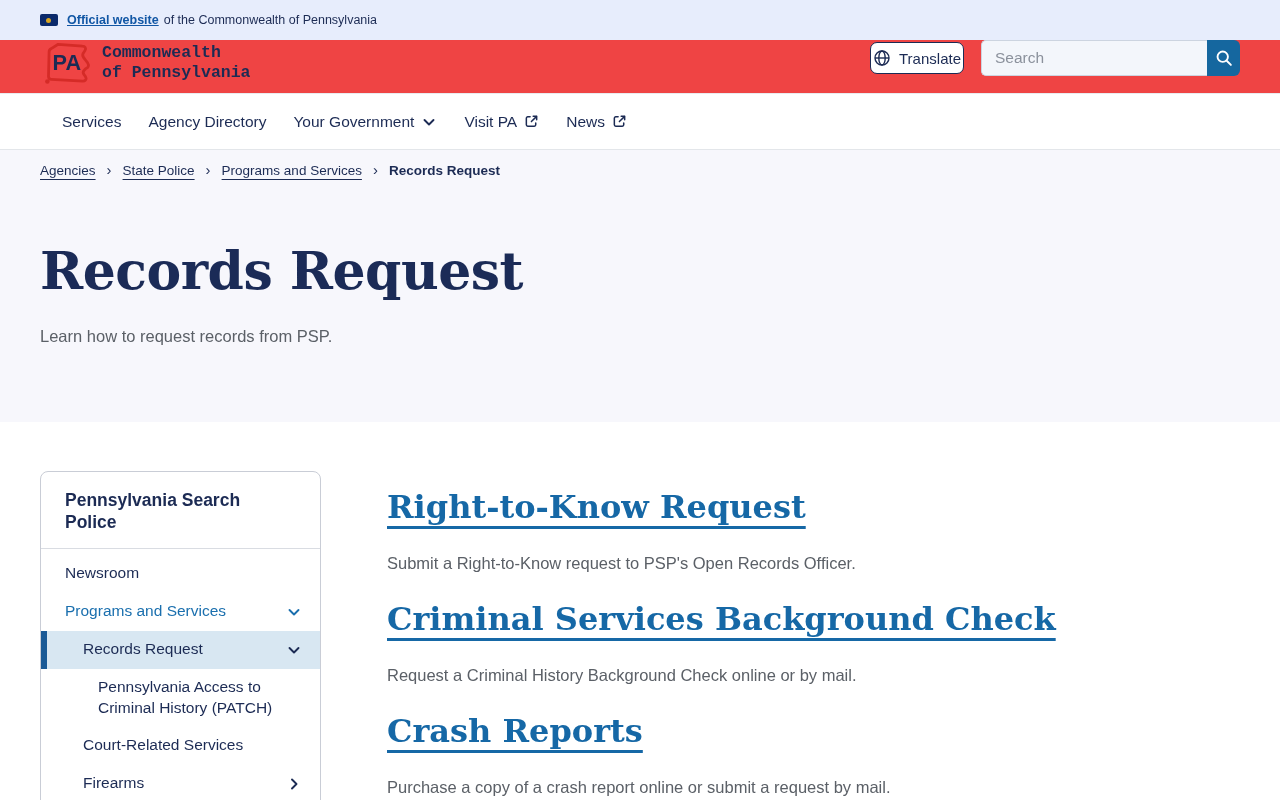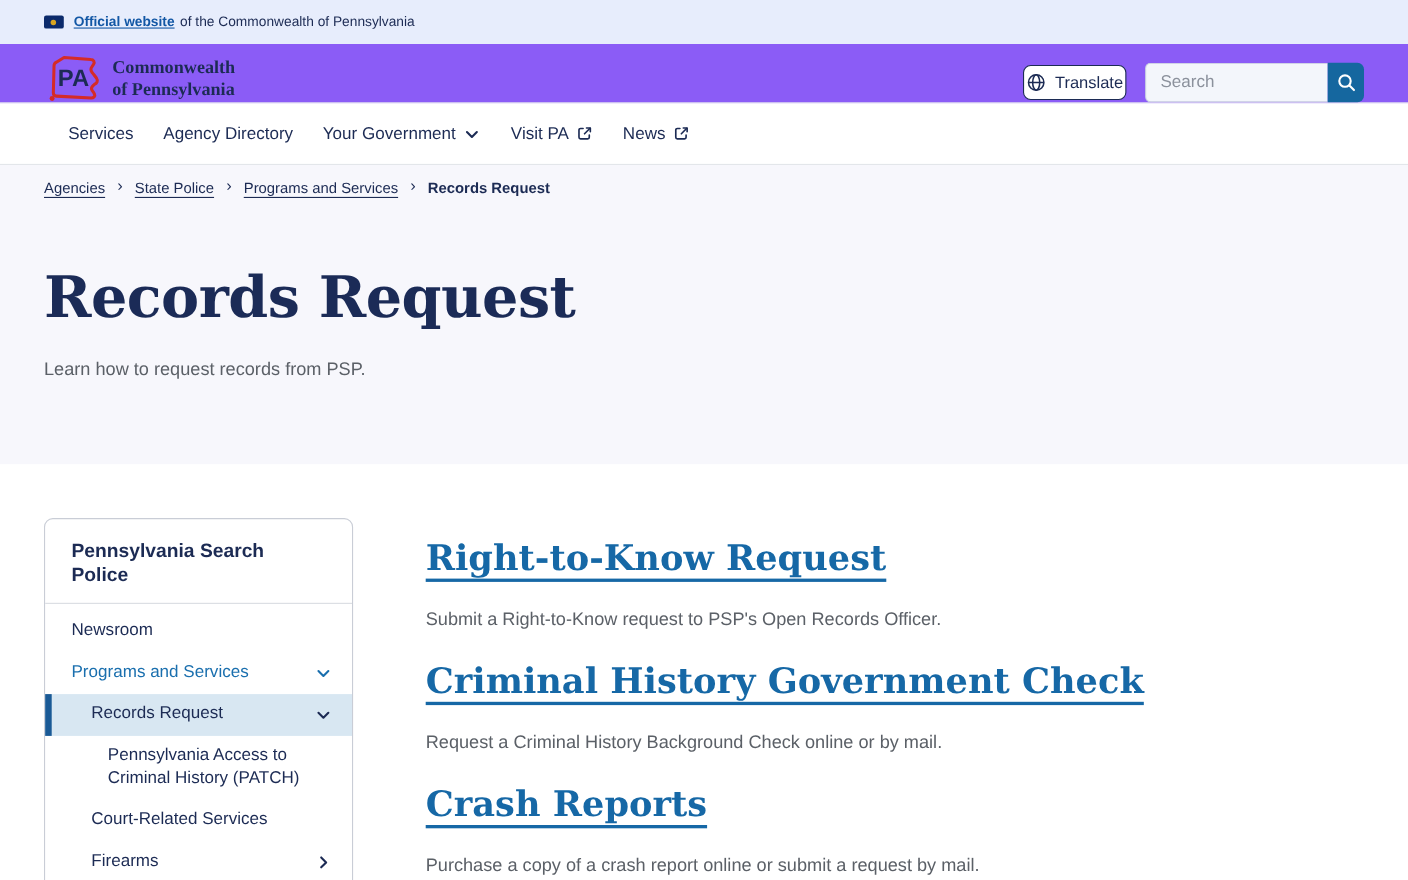"PA" .header { align-items: flex-end -> flex-start; background: #8b5cf6 -> #ef4444 }
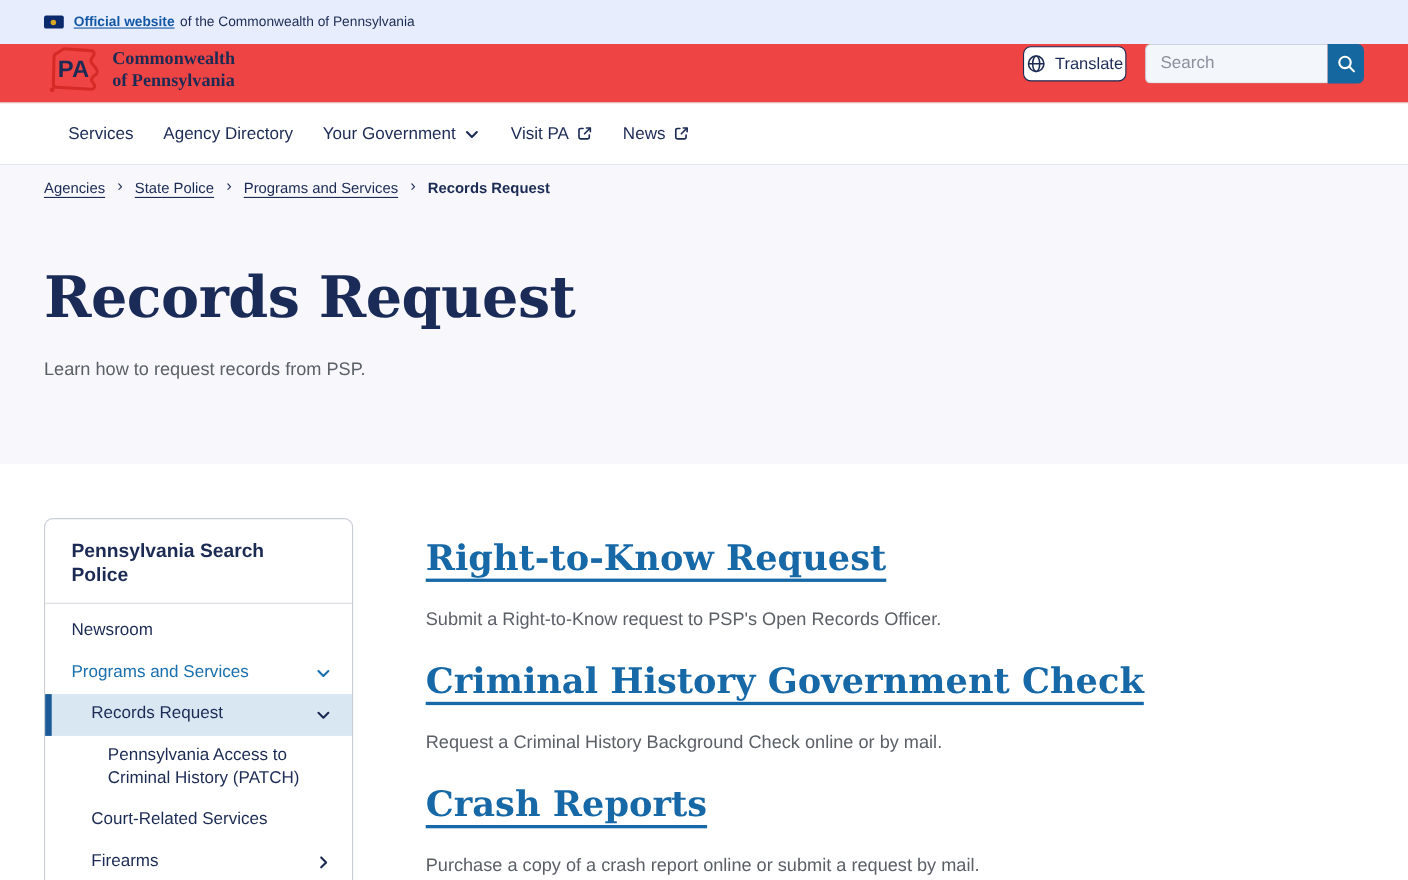"Commonwealth" .logo-text { font-family: Liberation Serif, serif -> Liberation Mono, monospace }
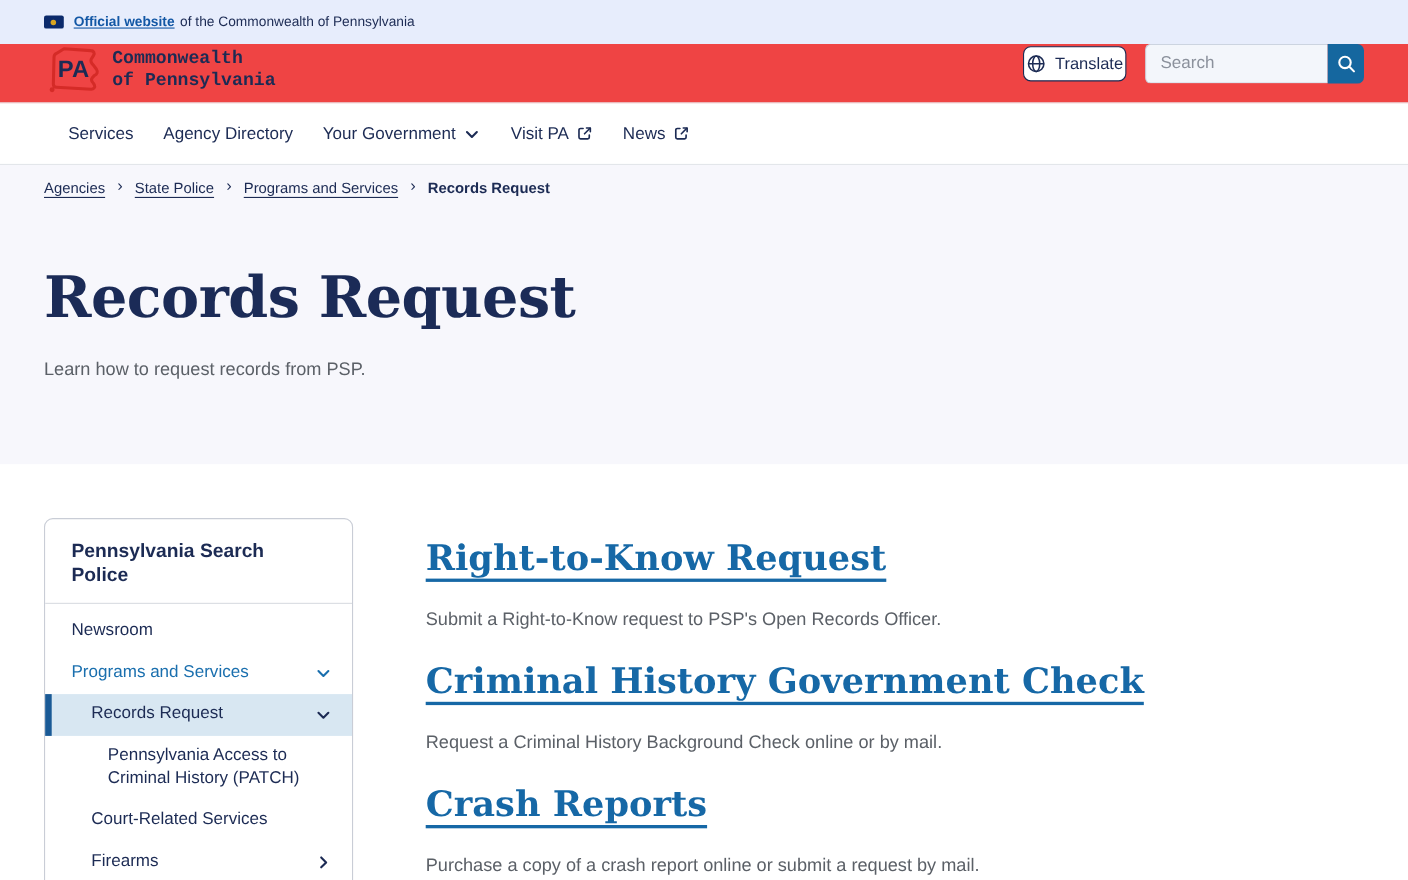"Search" .search input { width: 166px -> 226px }
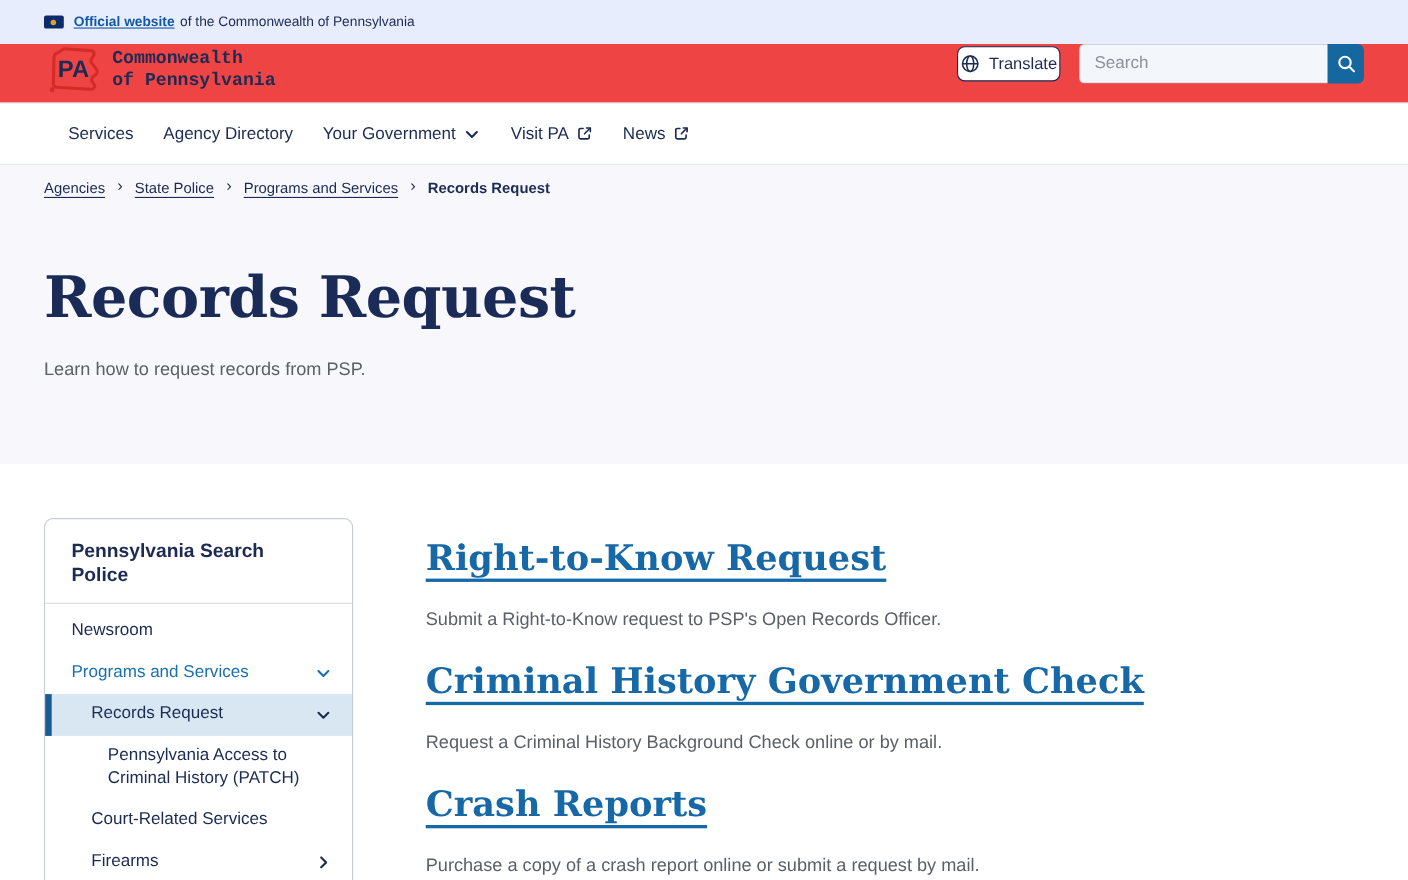"Criminal History Government Check" a { text: History Government -> Services Background }
